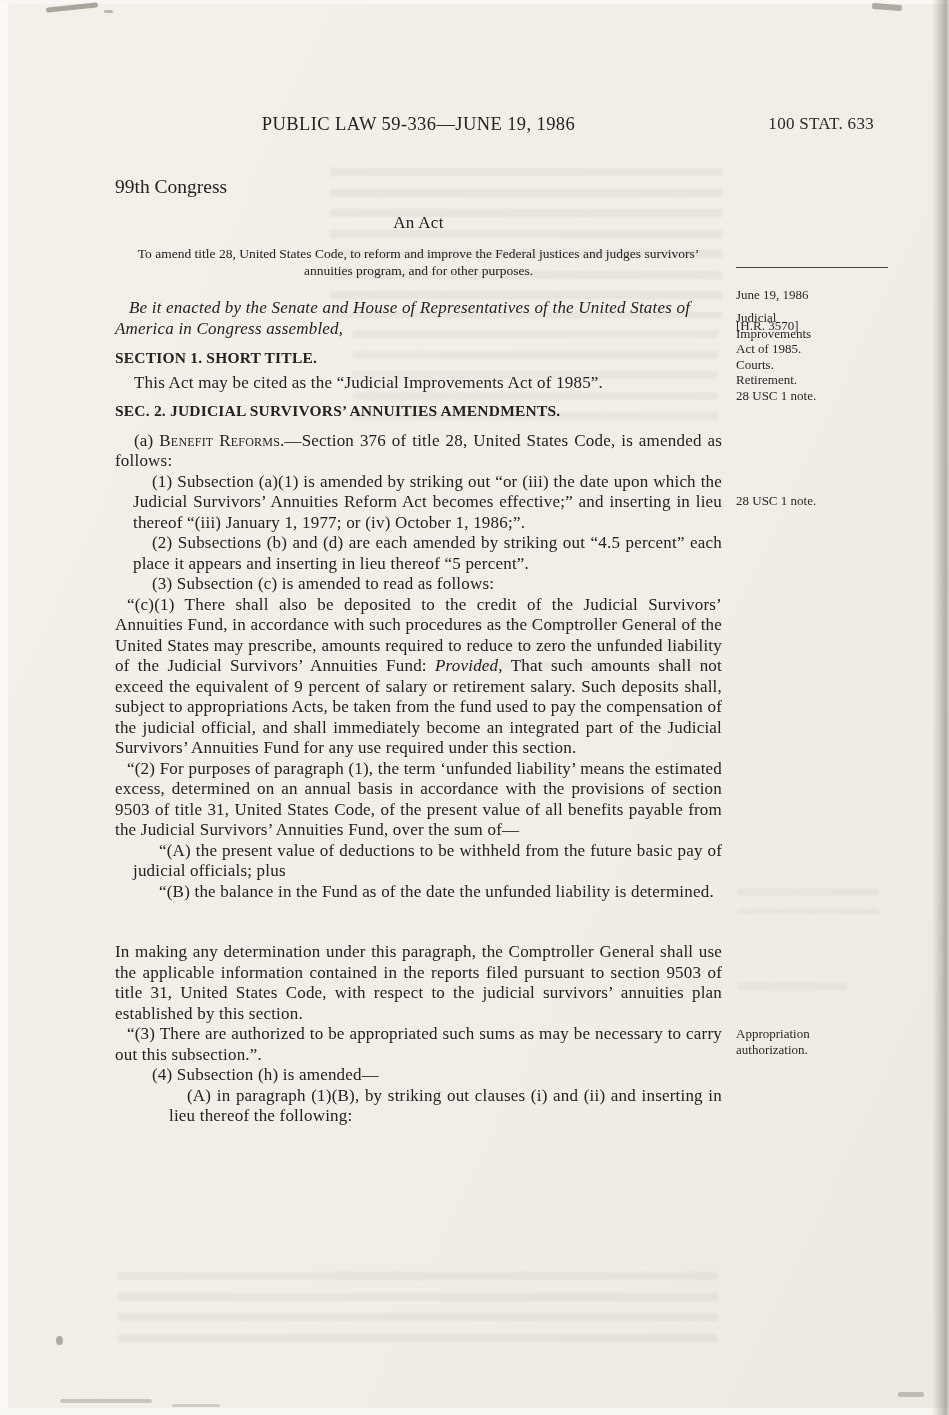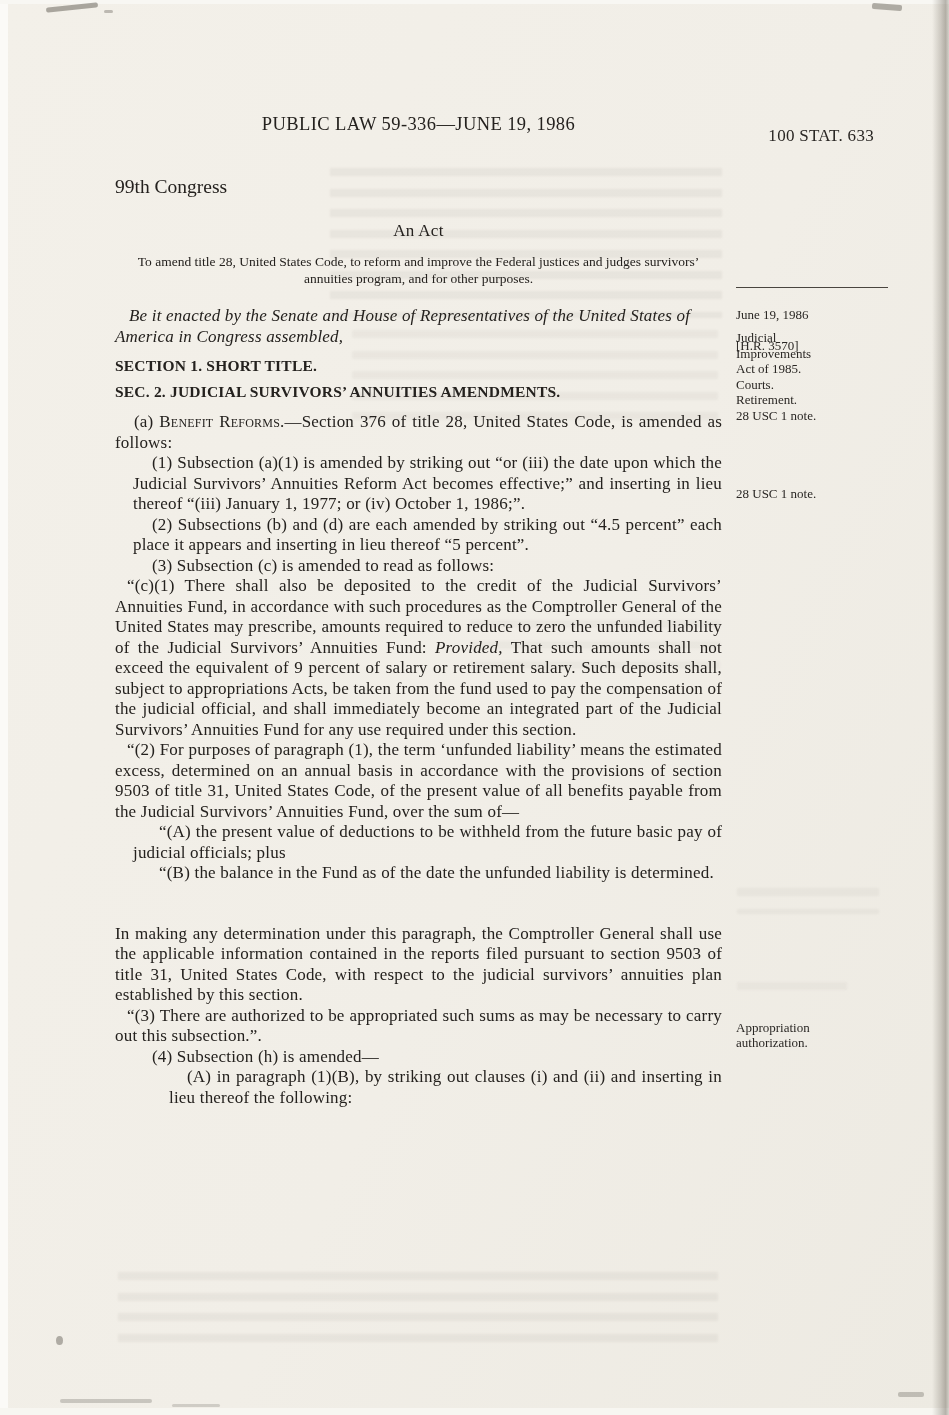"100 STAT. 633" .note { margin-top: 12px -> none }
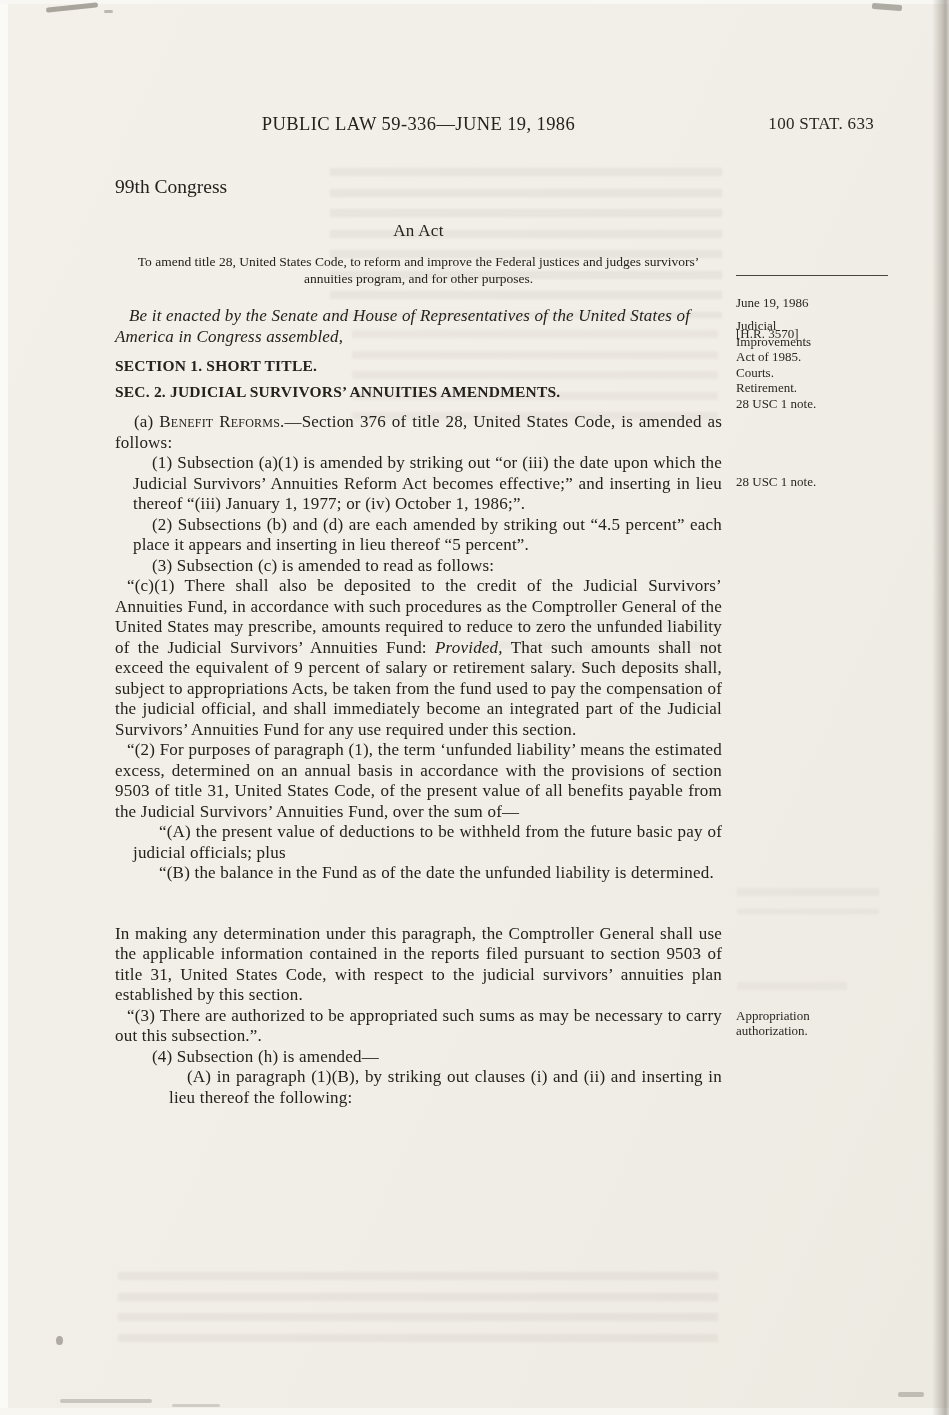"An Act" .an-act-row { margin-top: 22px -> 14px }
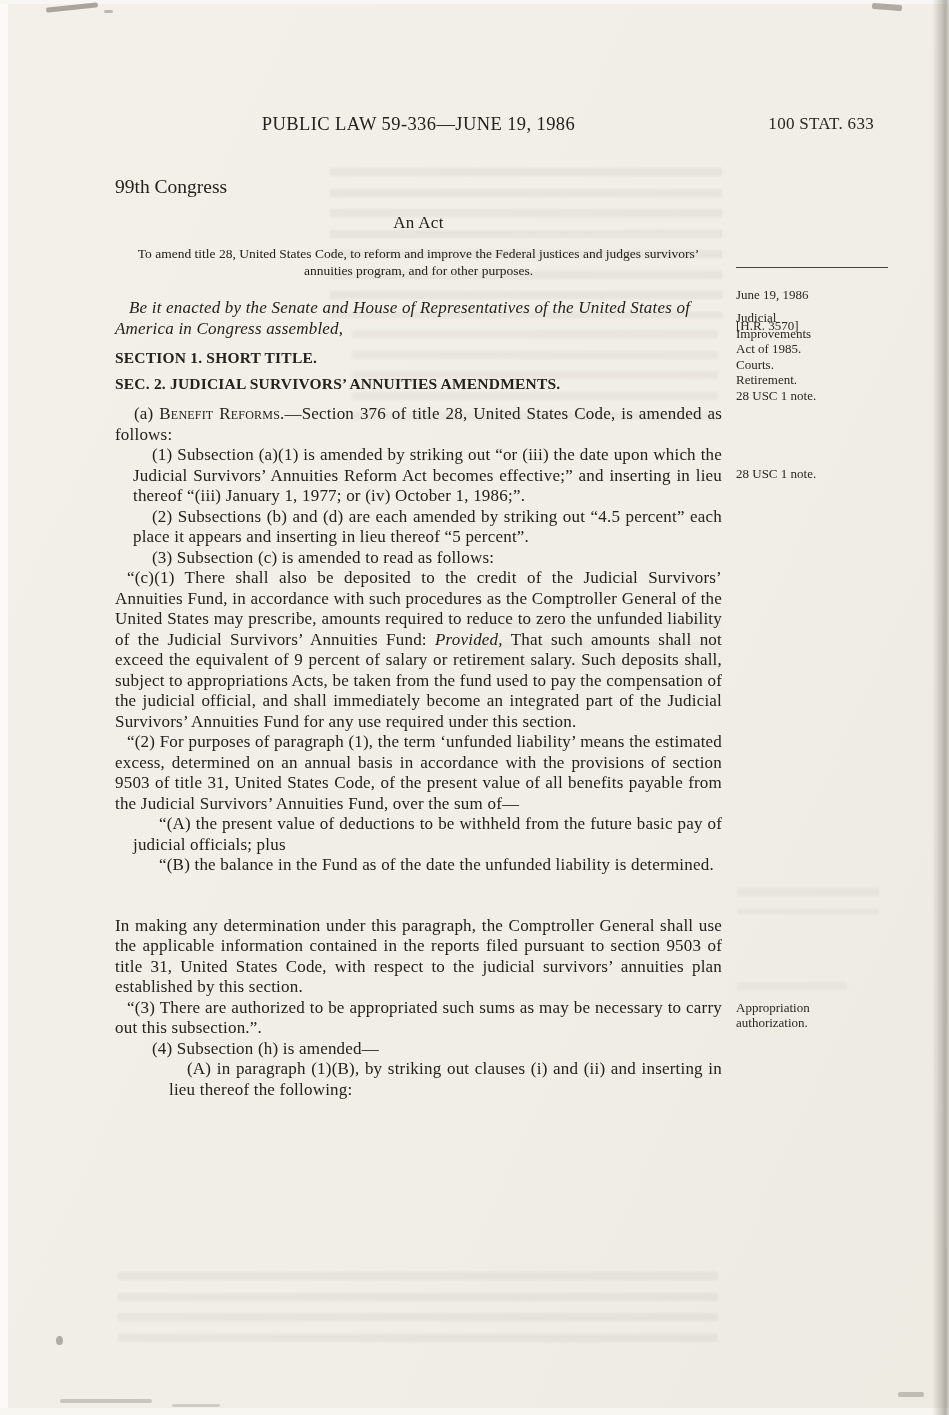"This Act may be cited" div.row { html: none -> <div> <div>This Act may be cited as the “Judicial Improvements Act of 1985”.</div> </div> }
